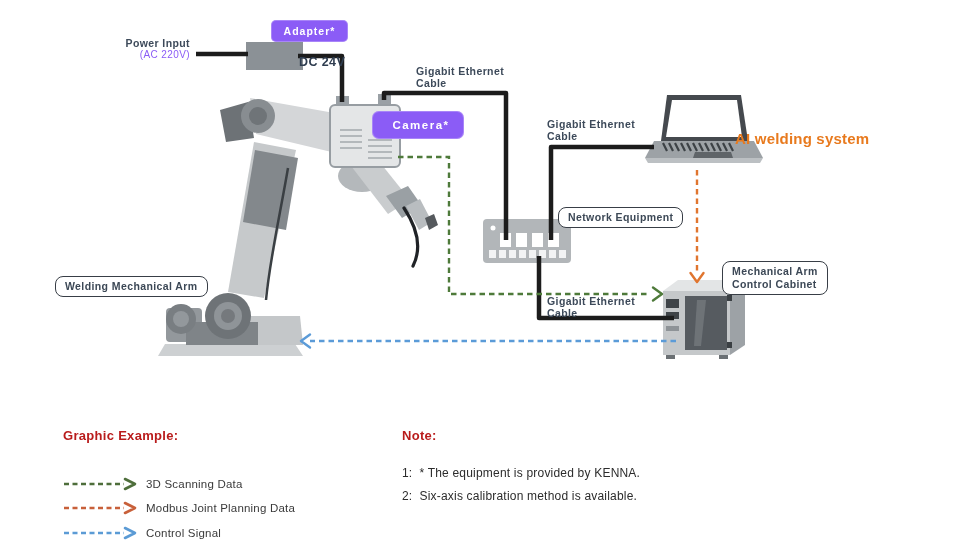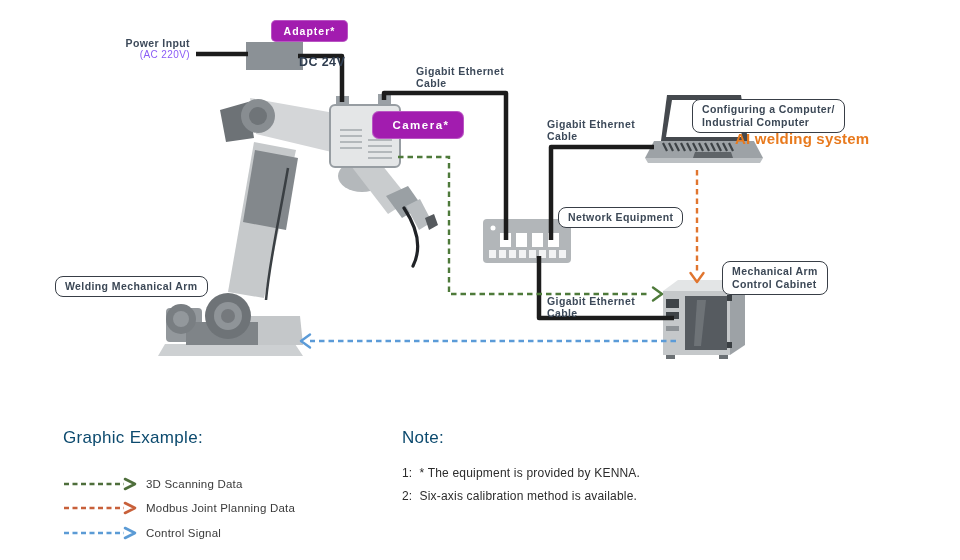"Adapter*" .badge { background: #a21caf -> #8b5cf6 }
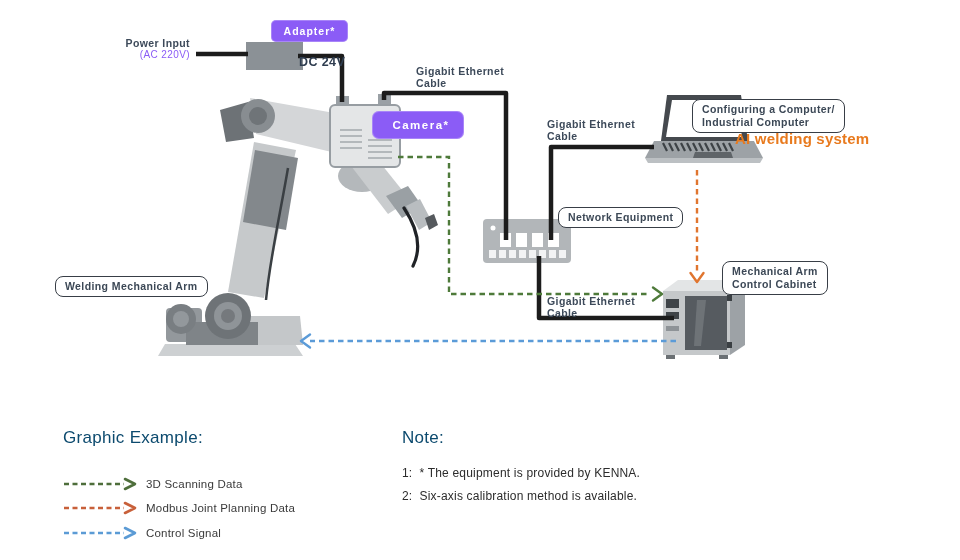"Configuring a Computer/" div.abs { html: <div> <div>Configuring a Computer/</div> <div>Industrial Computer</div> </div> -> none }
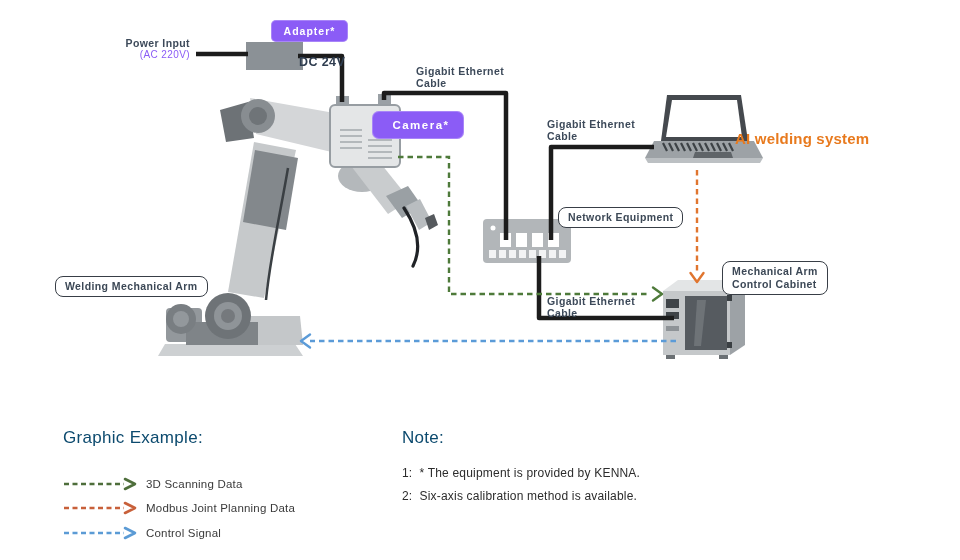"Graphic Example:" .h-title { color: #0c4a6e -> #b91c1c; font-size: 17px -> 13px; font-weight: 400 -> 700 }
